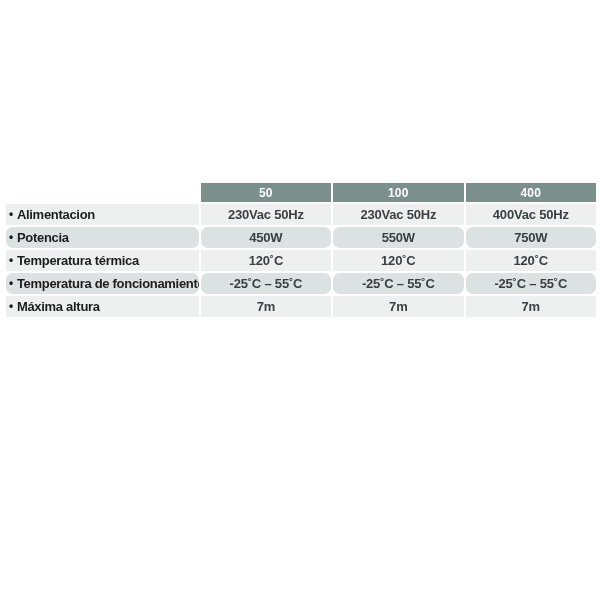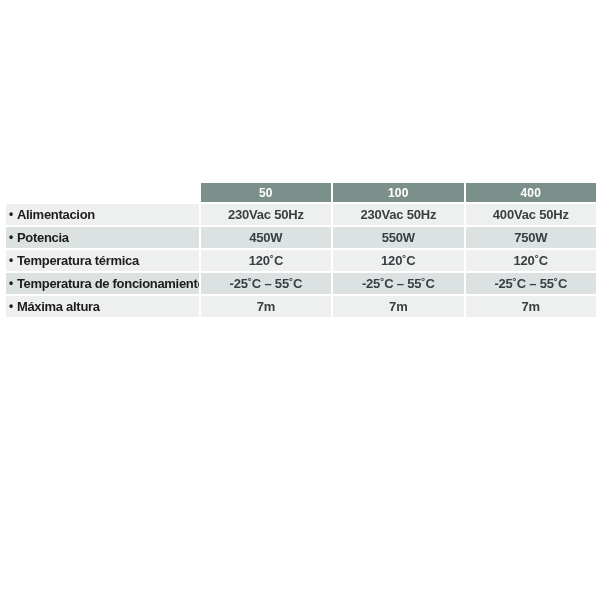"• Potencia" tr.r-dark td { border-radius: none -> 7px }
